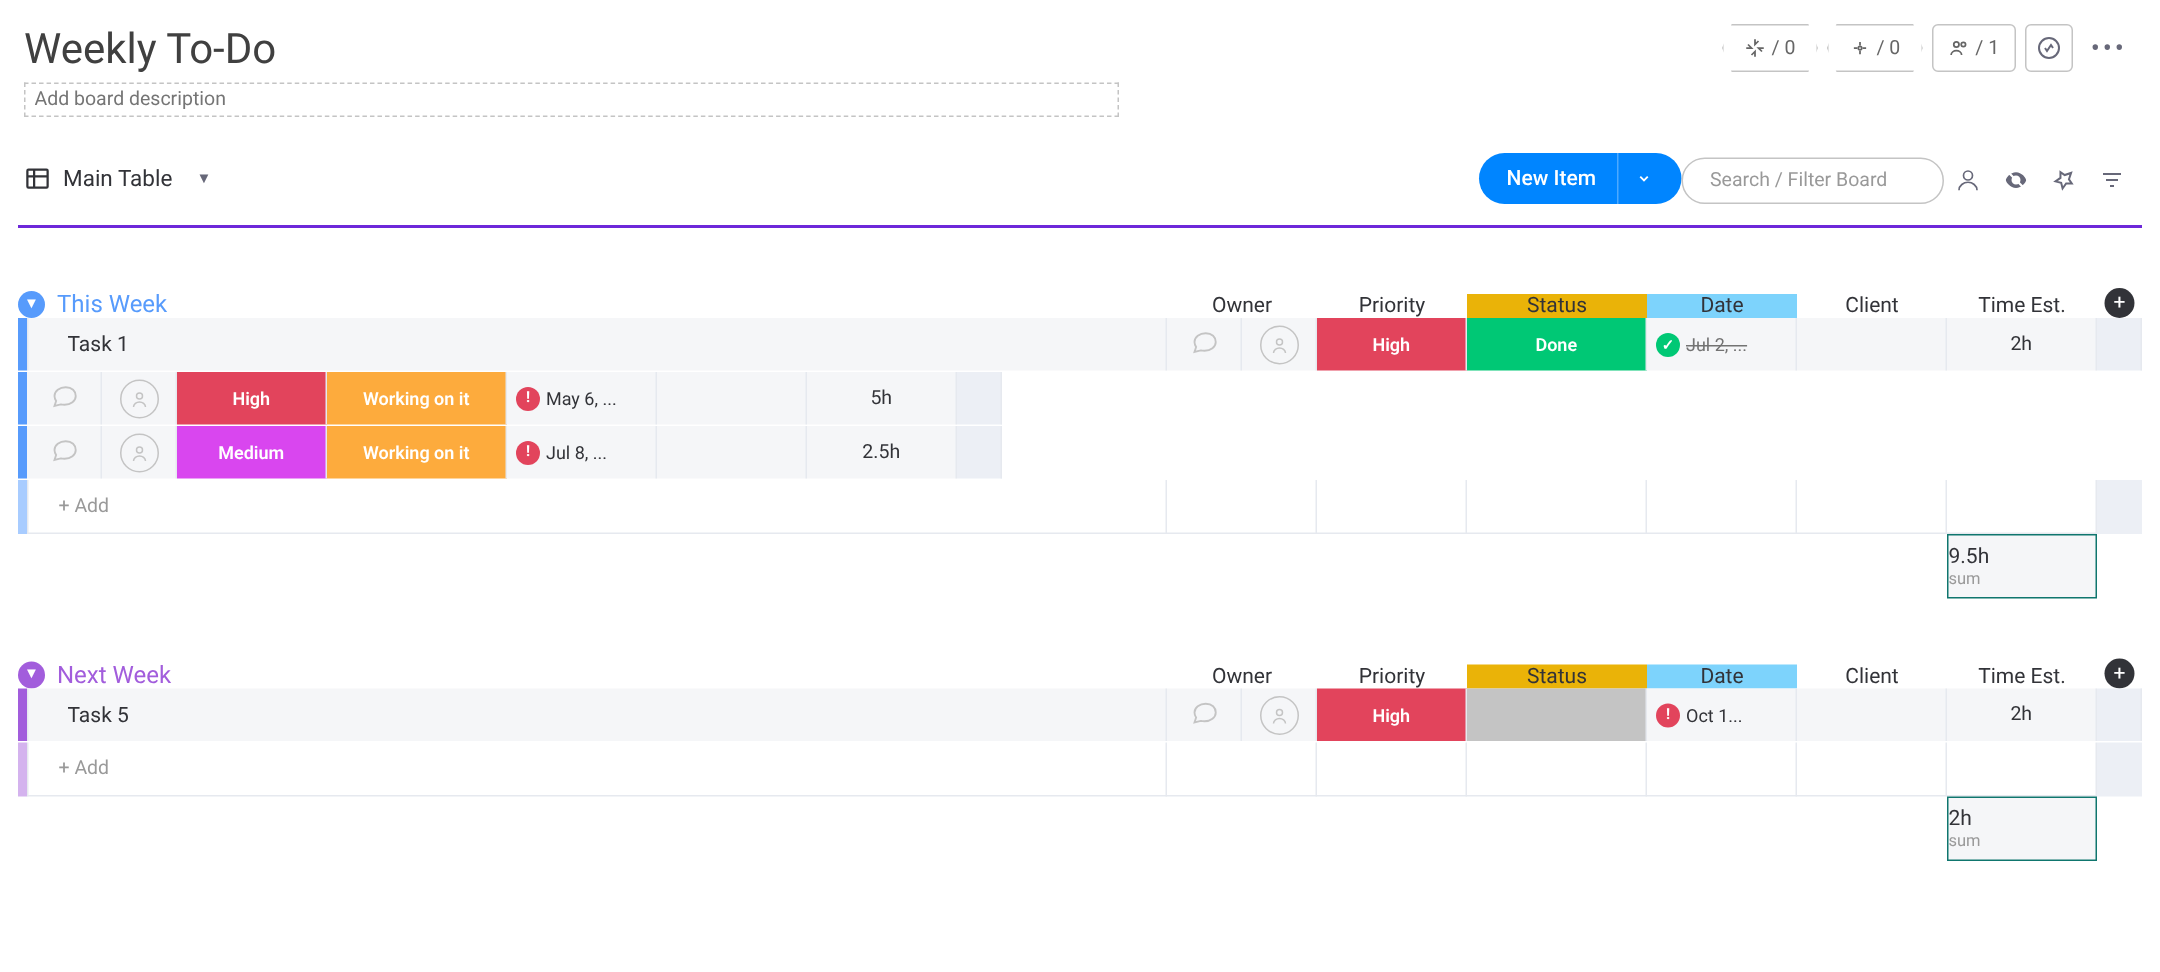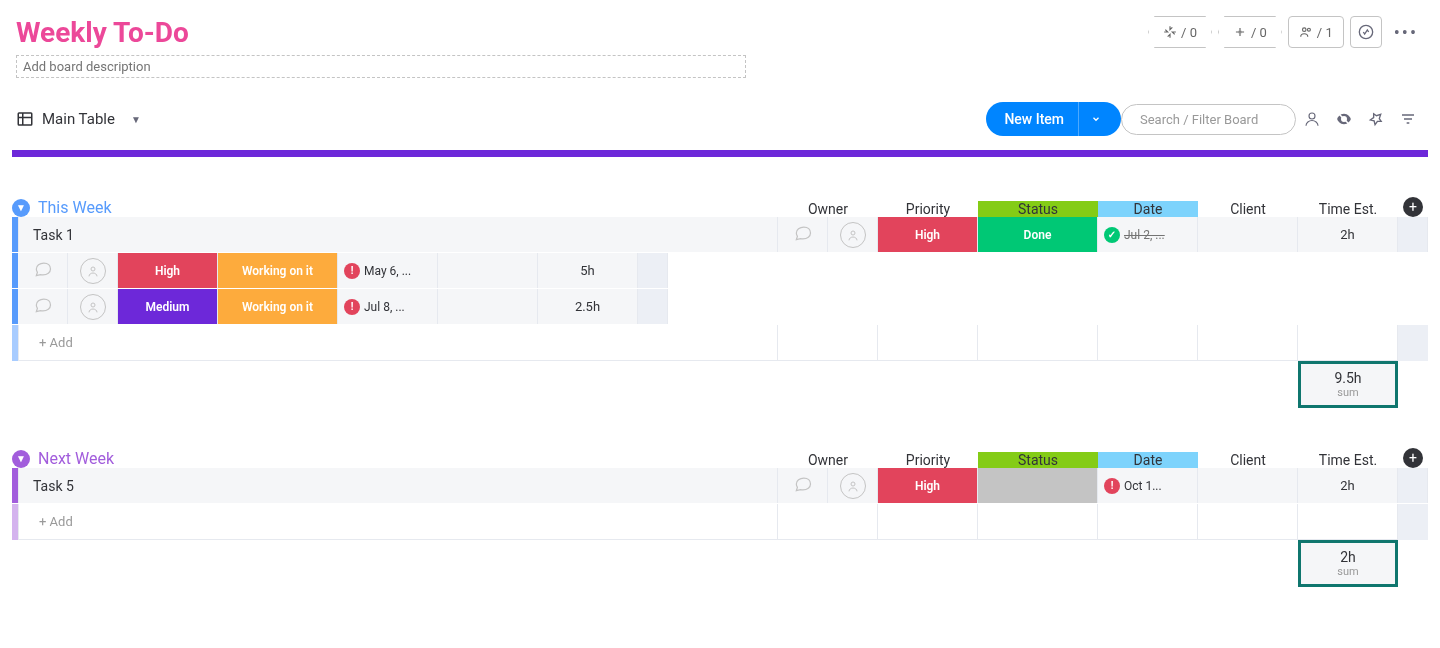"Weekly To-Do" .board-title { color: #ec4899 -> #404040; font-weight: 700 -> 400 }
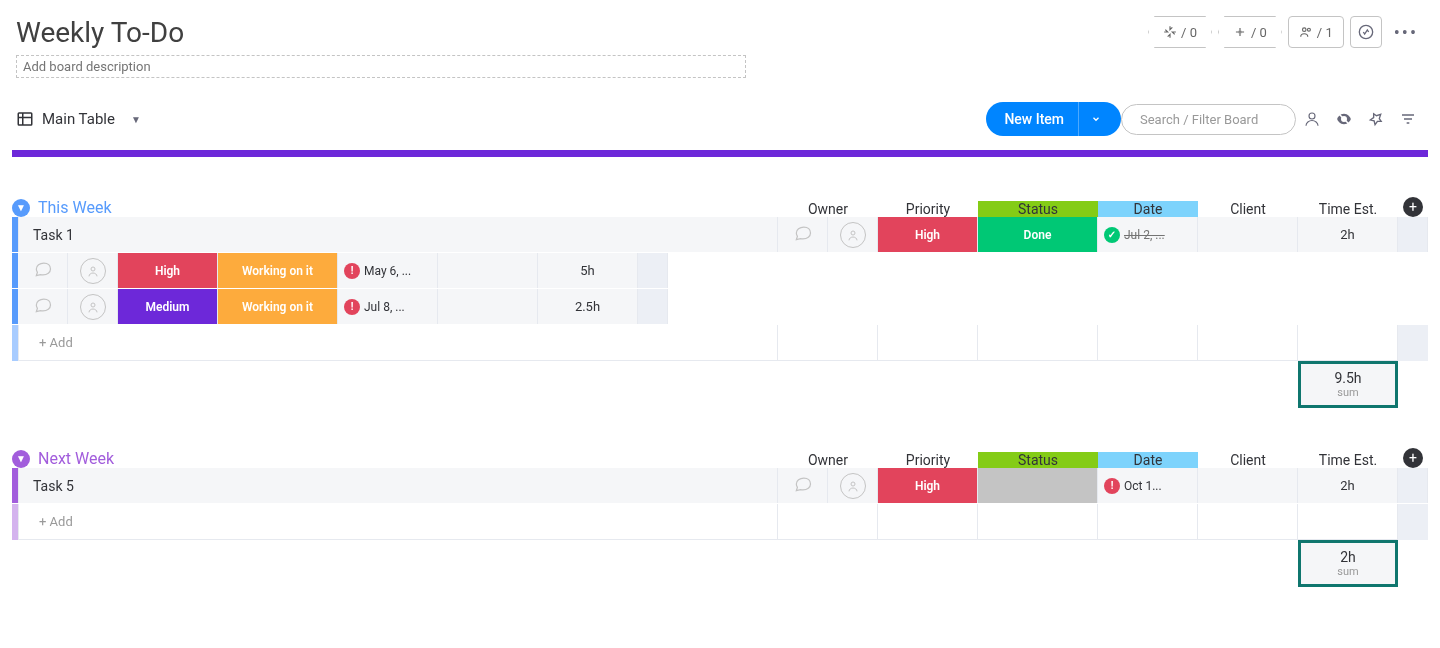"Main Table" .toolbar { border-bottom: 7px solid #6d28d9 -> 2px solid #6d28d9 }
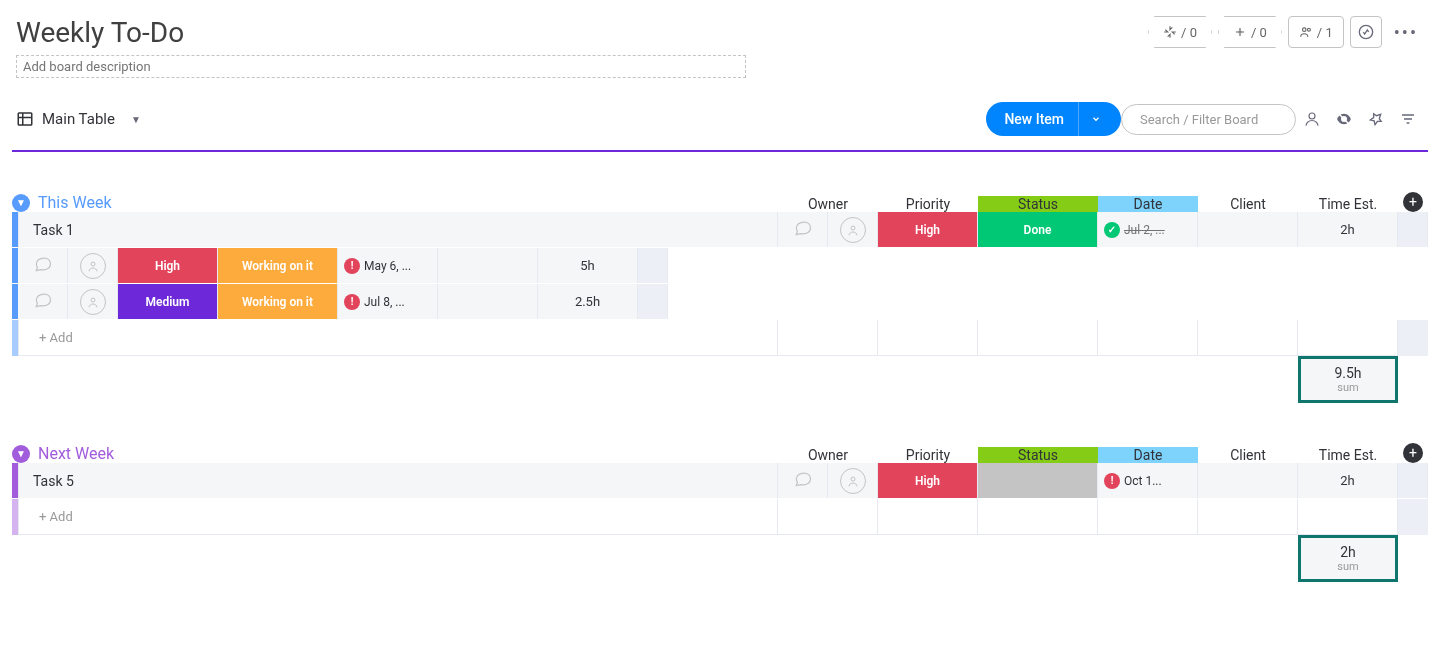"New Item" .toolbar-right { align-items: center -> flex-end }
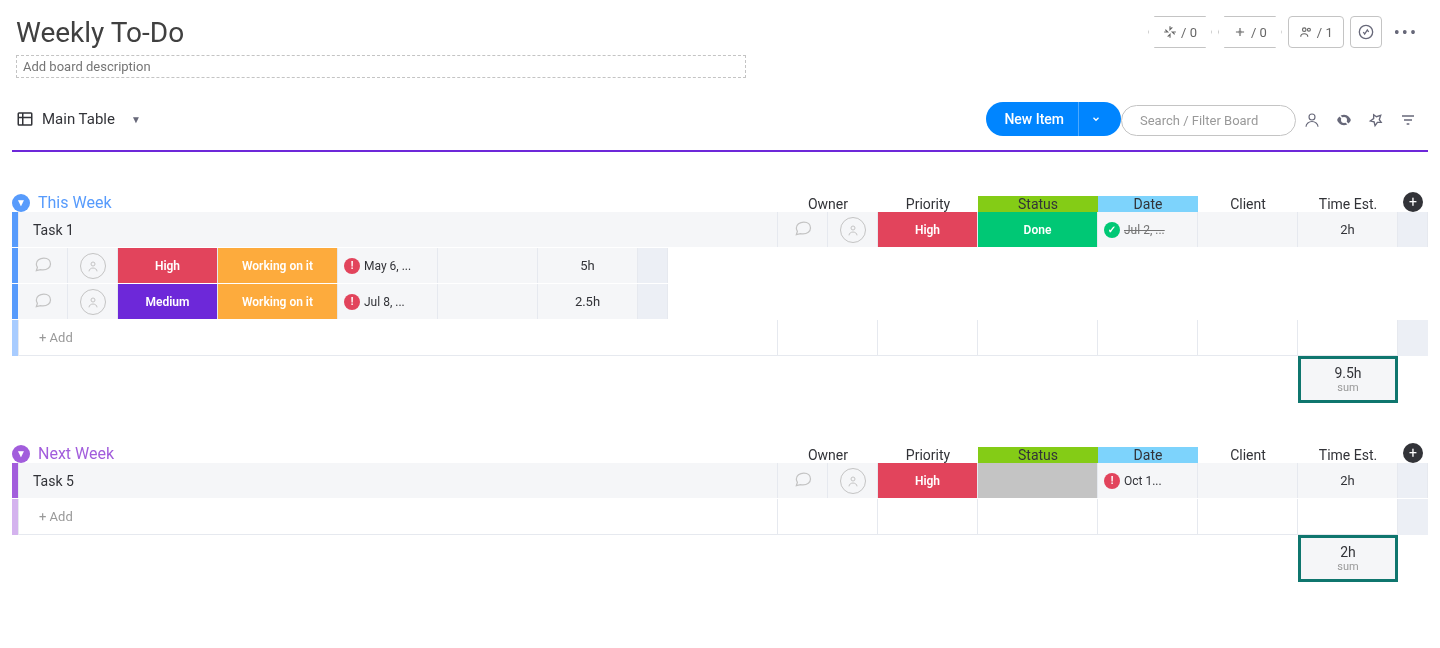"Status" .col-status { background: #84cc16 -> #eab308 }
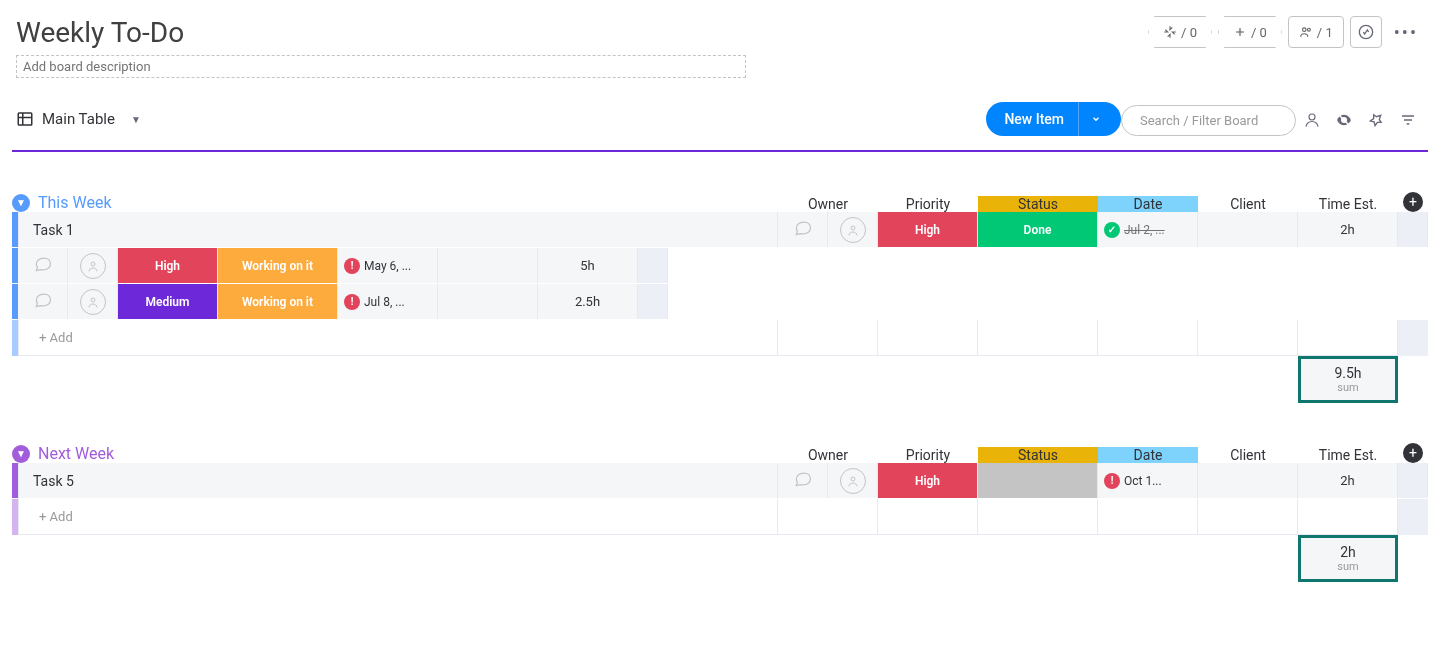"Task 1" .row-name { padding-left: 14px -> 26px }
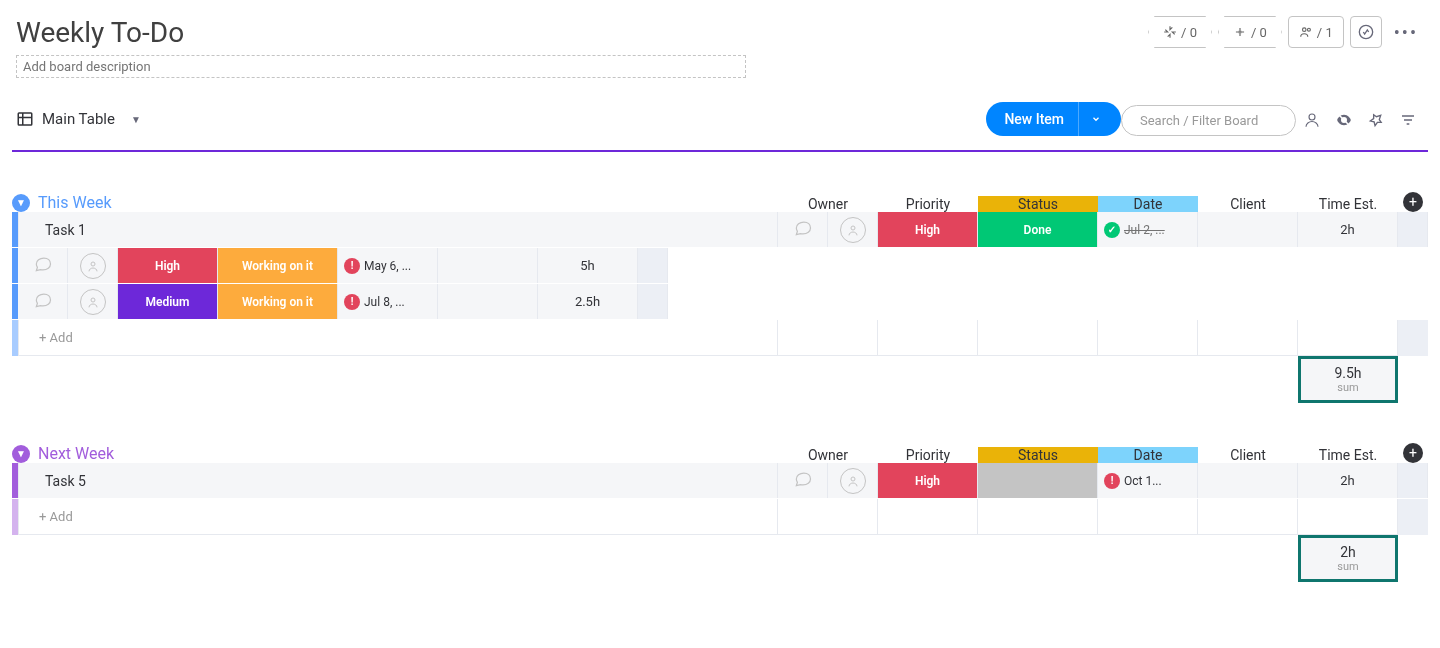"Medium" .p-medium { background: #6d28d9 -> #d946ef }
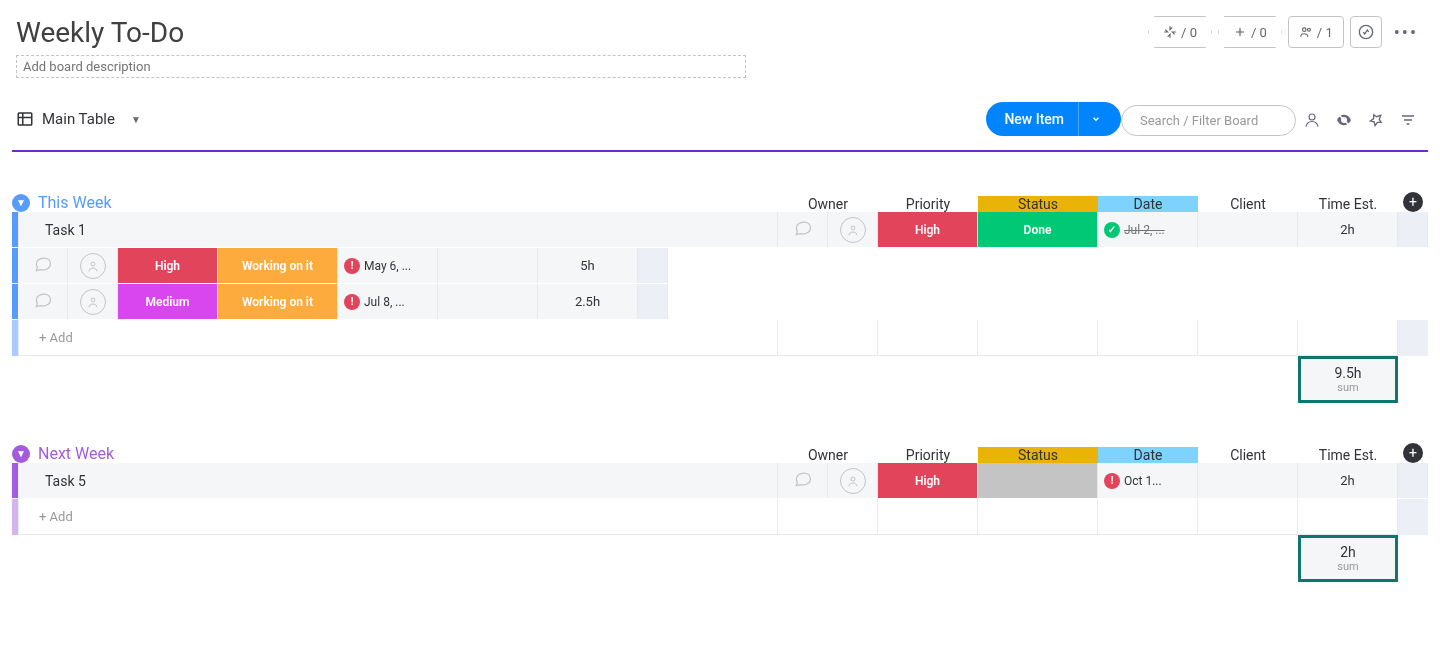"9.5h" .sum-box { border: 3px solid #0f766e -> 1px solid #0f766e; text-align: center -> none }
